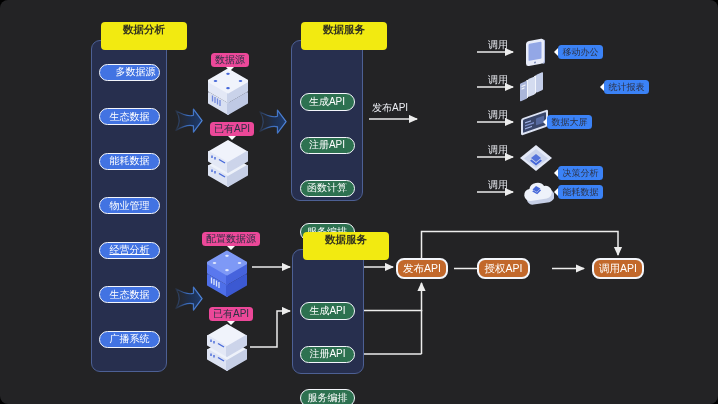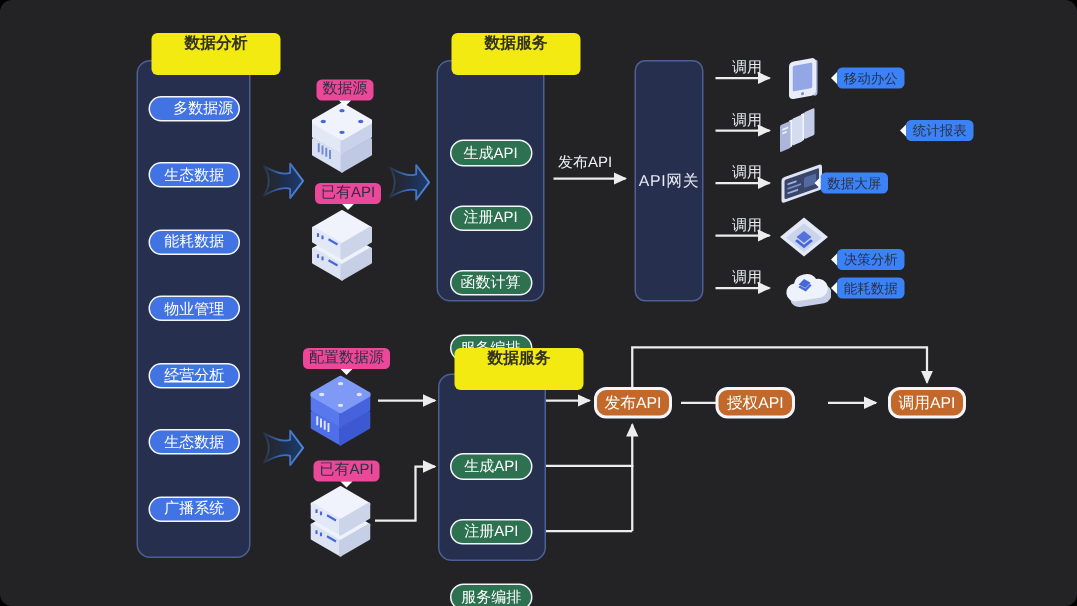"API网关" div.gateway { html: <div>API网关</div> -> none }
